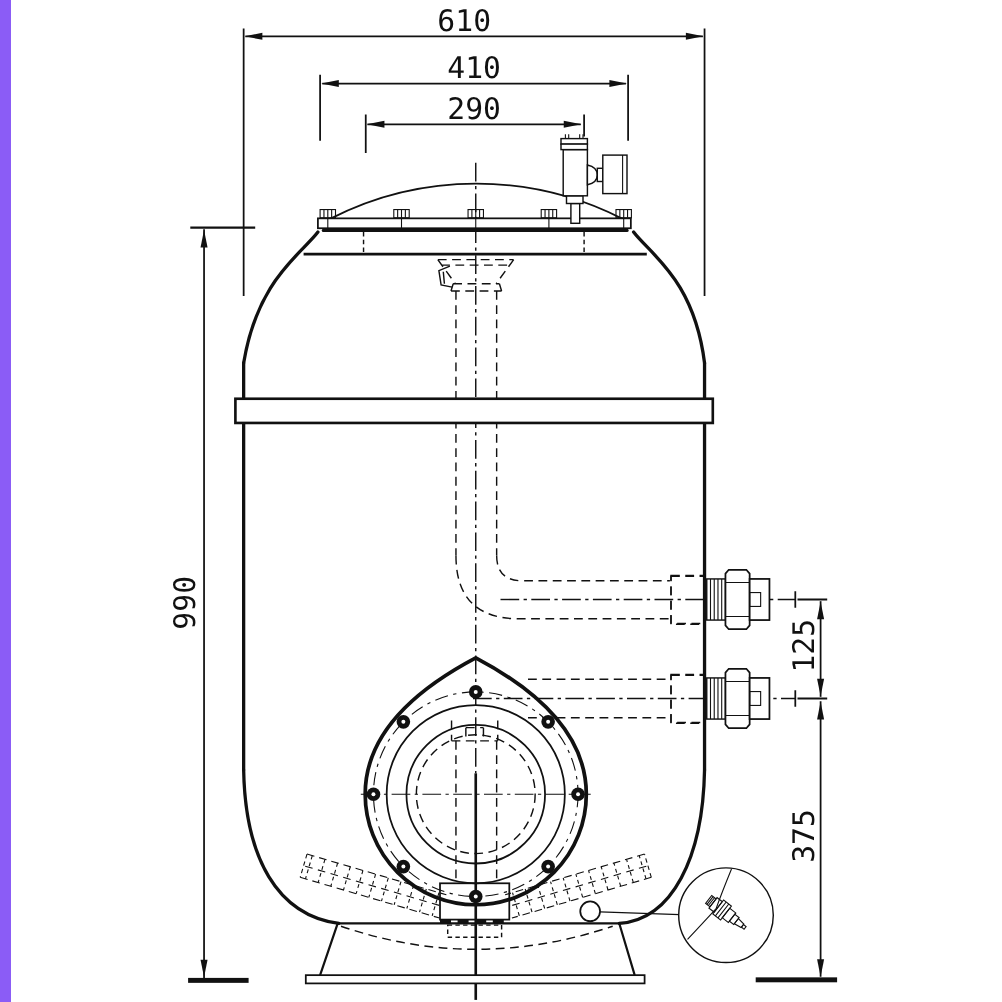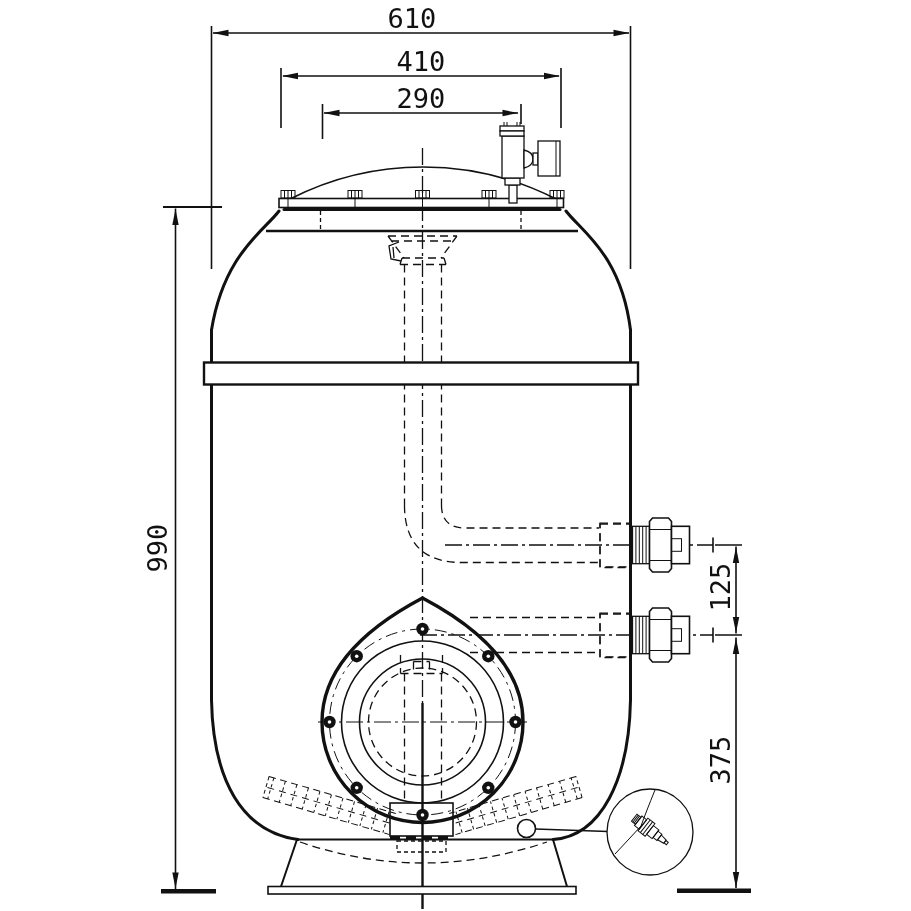"610" .stage { padding-left: none -> 10px }
